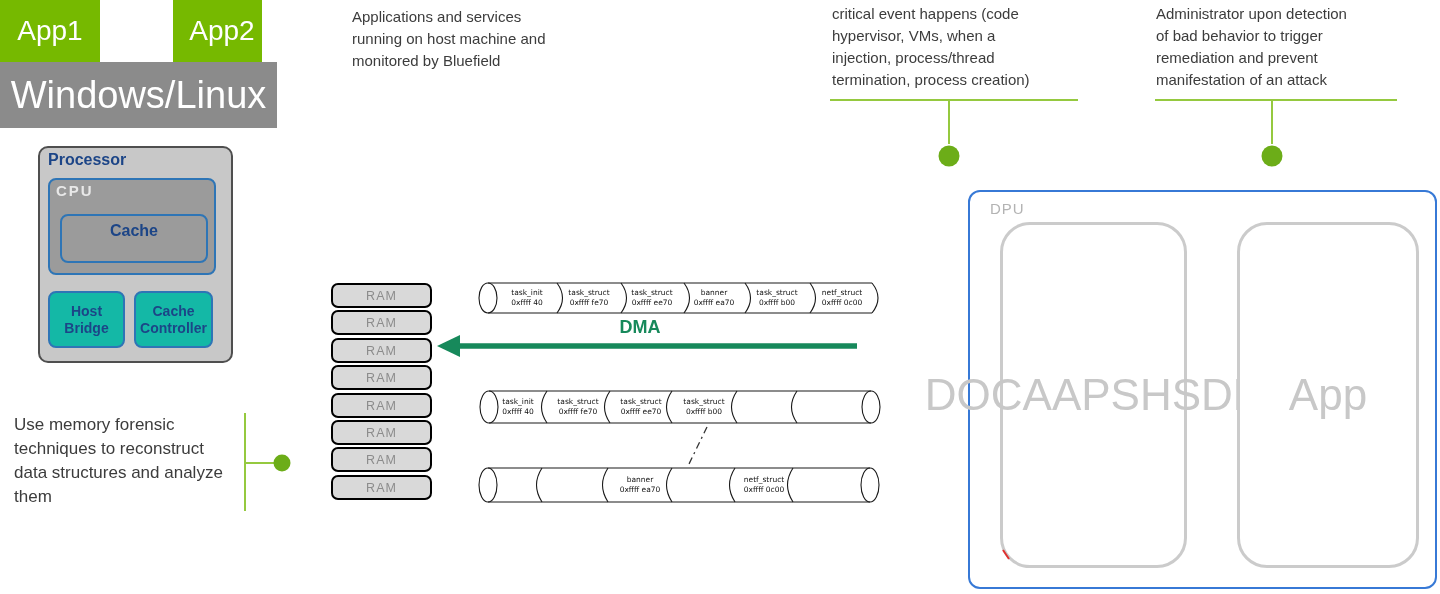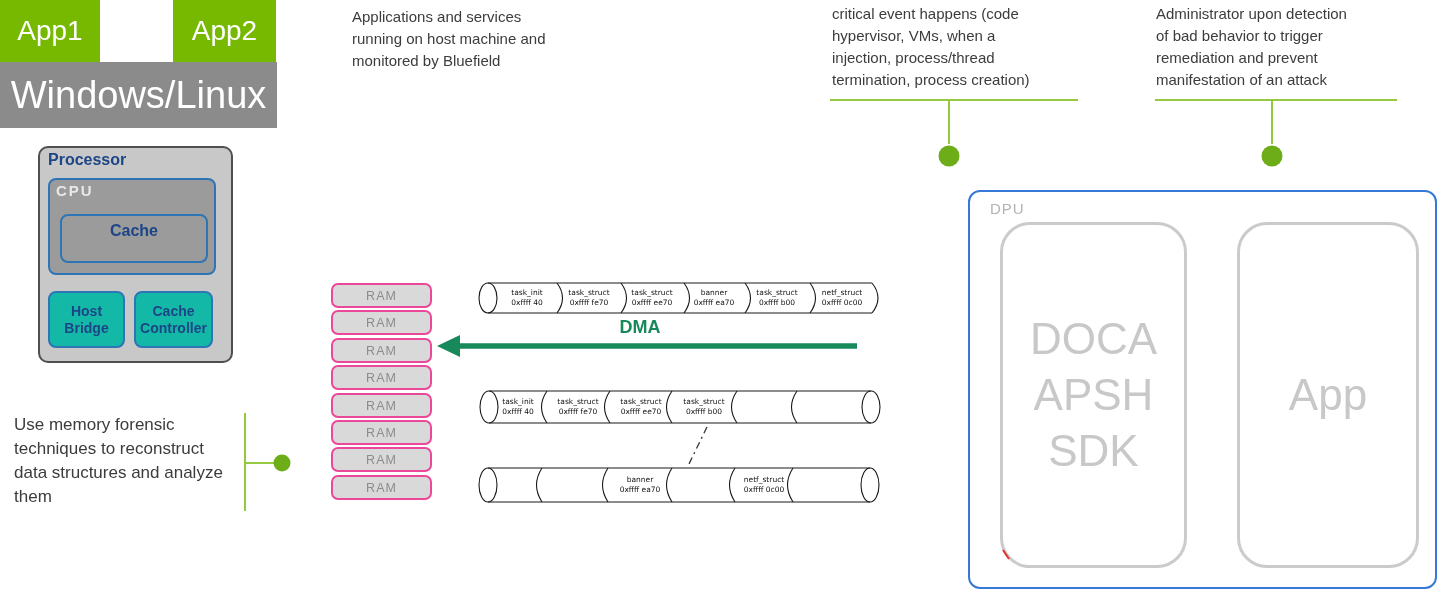"App2" div.abs { padding-left: none -> 9px; width: 103px -> 80px }
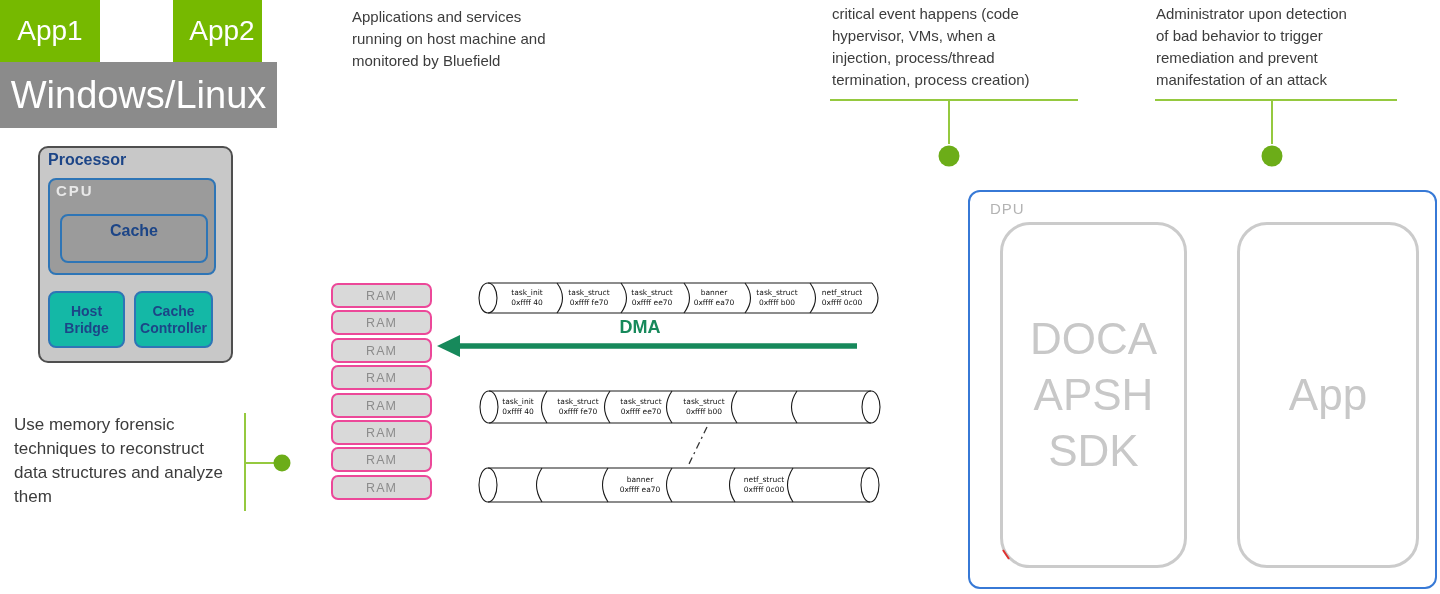"RAM" .ram-box { border: 2px solid #ec4899 -> 2px solid #000000 }
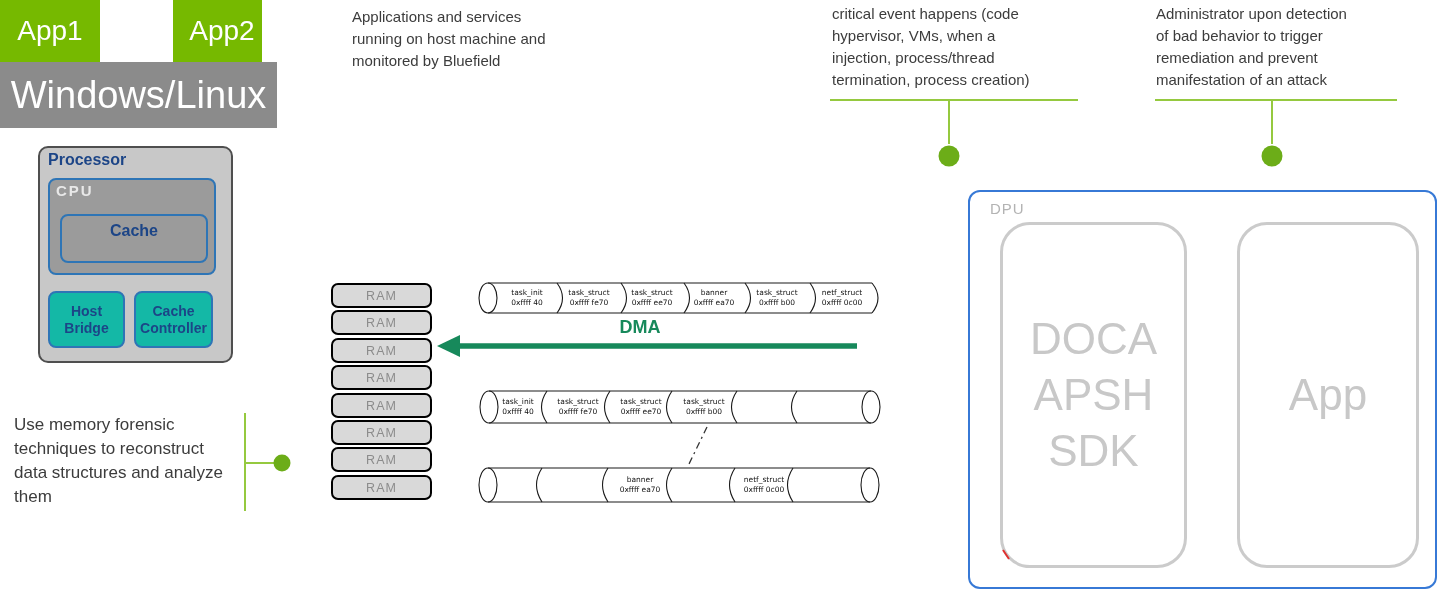"DOCA" .dpu-inner { flex-direction: column -> row }
